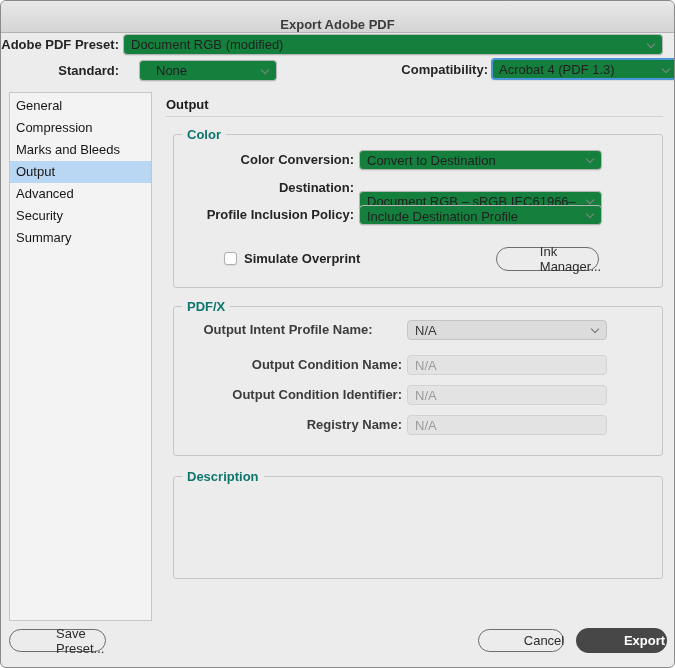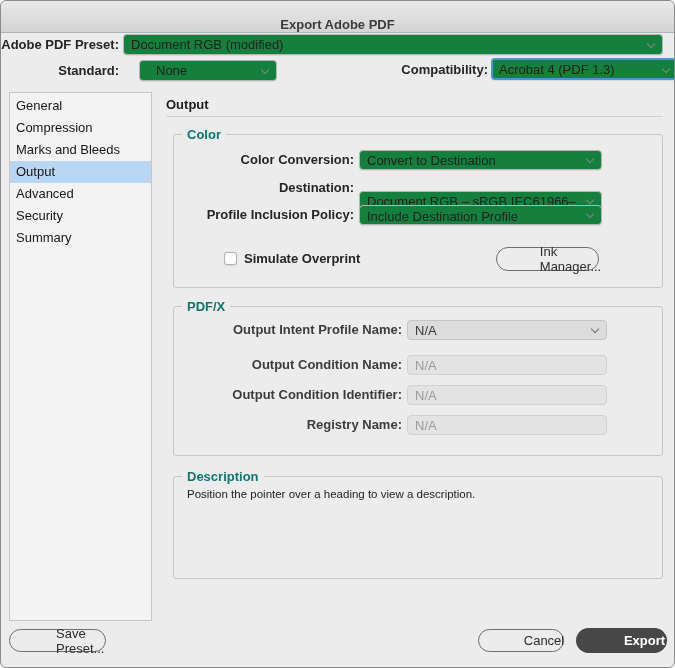"Output Intent Profile Name:" div.lbl { text-align: none -> center }
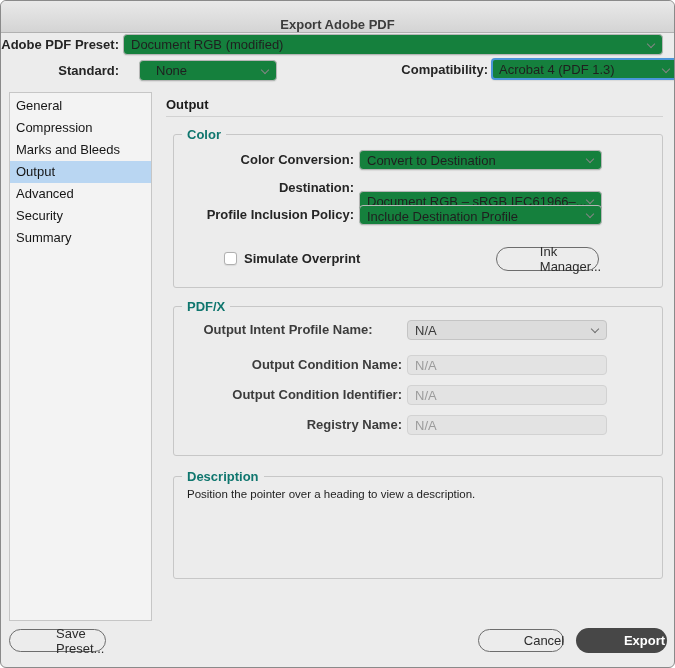"Position the pointer over a" div.desc-text { html: <div>Position the pointer over a heading to view a description.</div> -> none }
